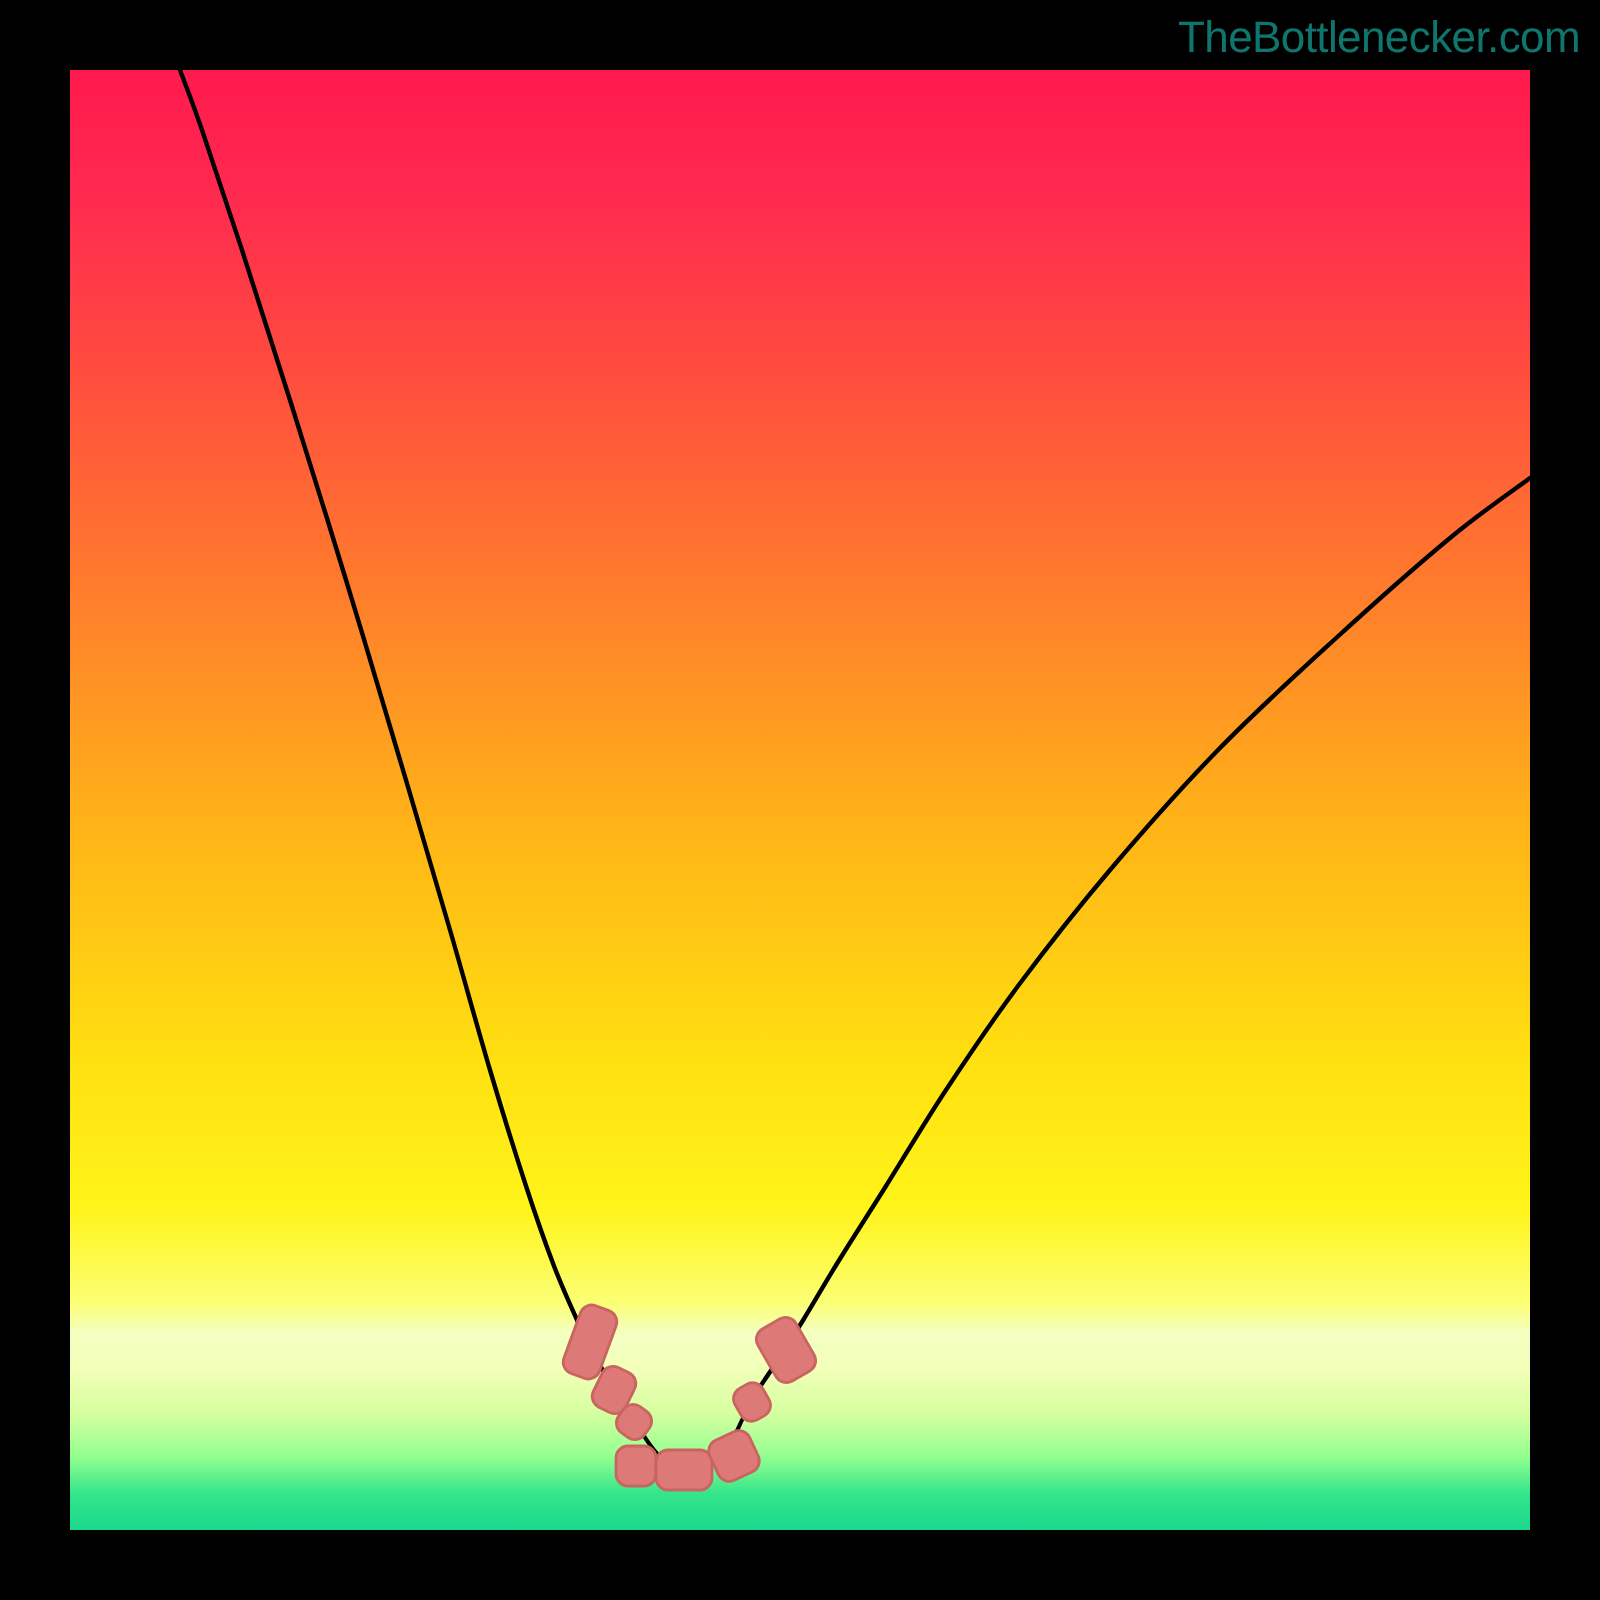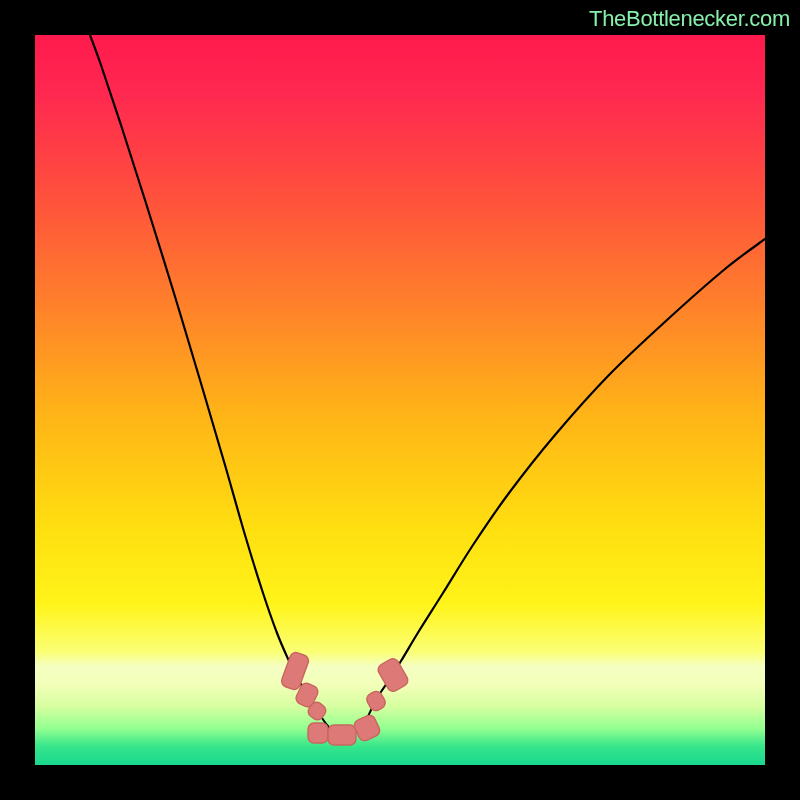"TheBottlenecker.com" .credit { color: #86efac -> #0f766e }
